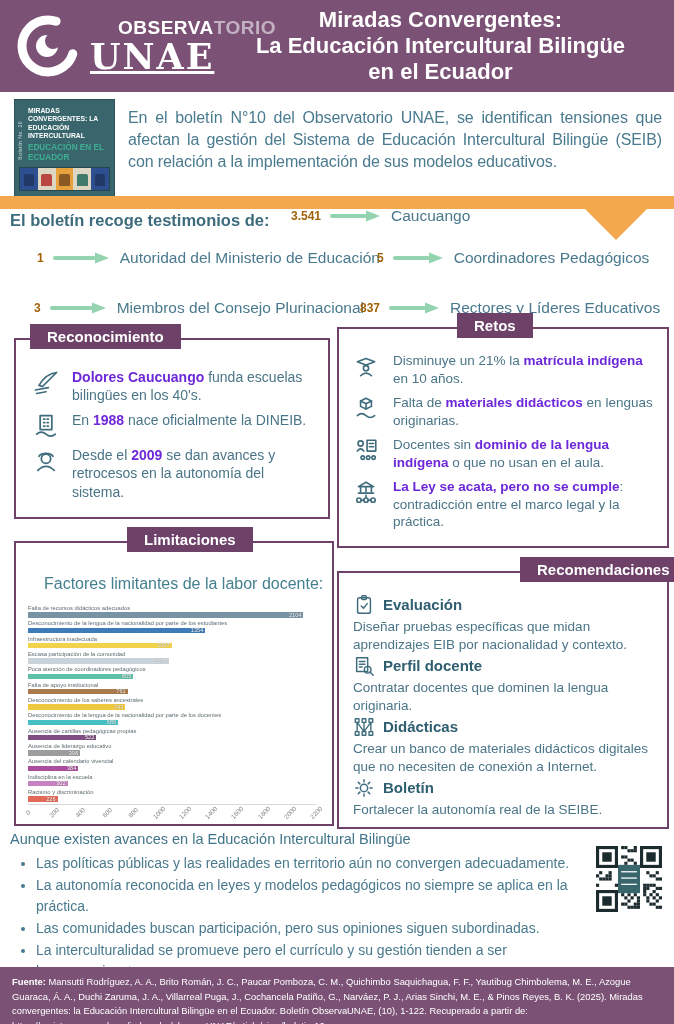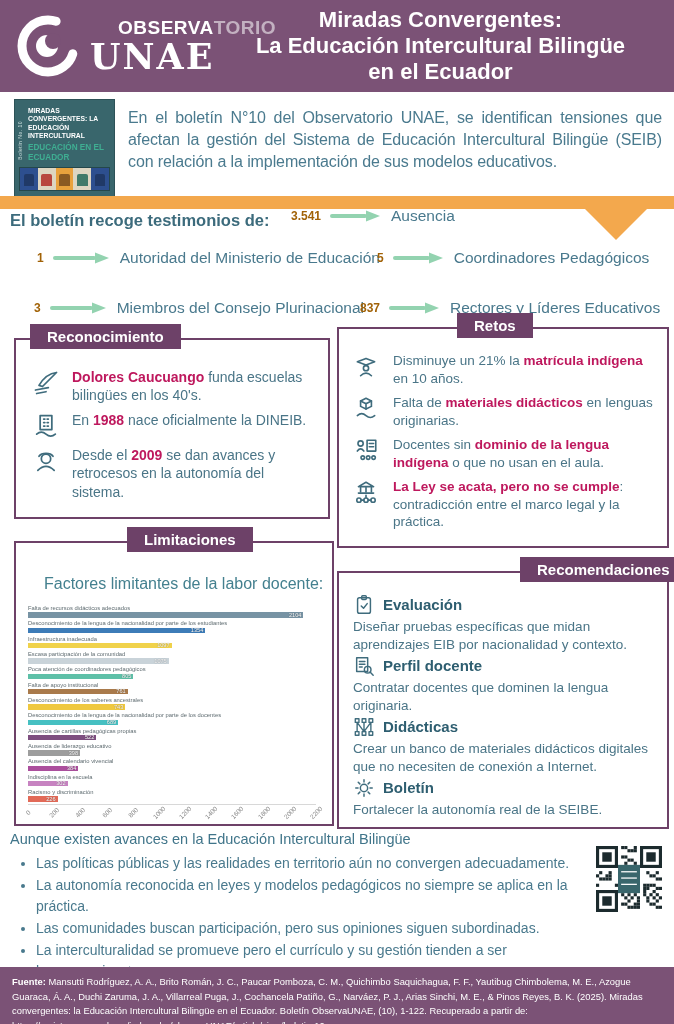"UNAE" .logo-unae { text-decoration: none -> underline }
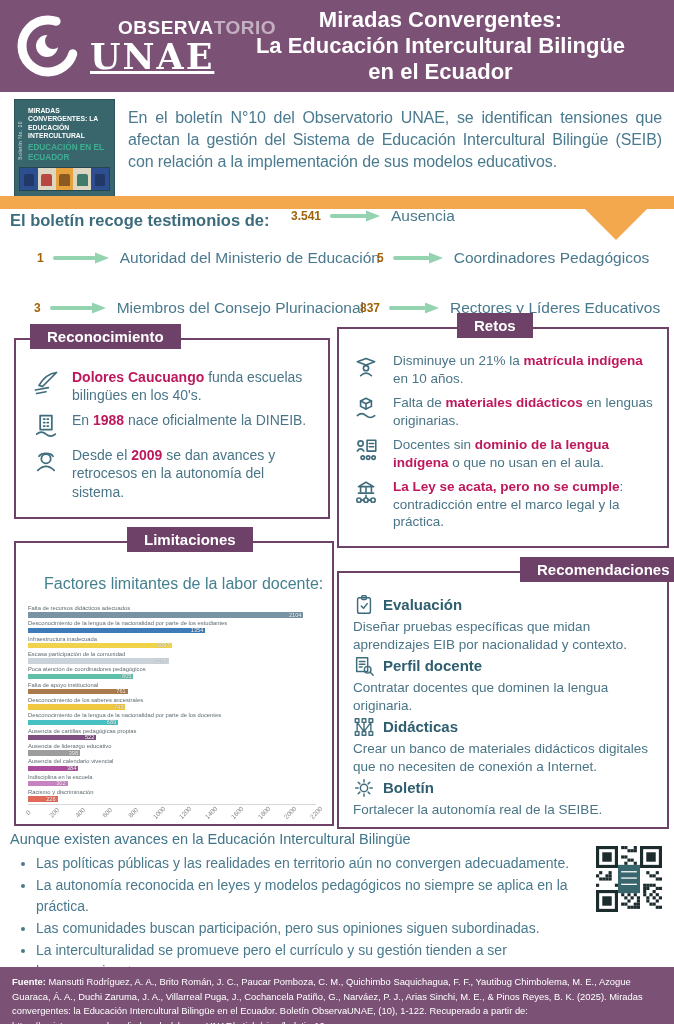"Ausencia" span.t-label { text: Ausencia -> Caucuango }
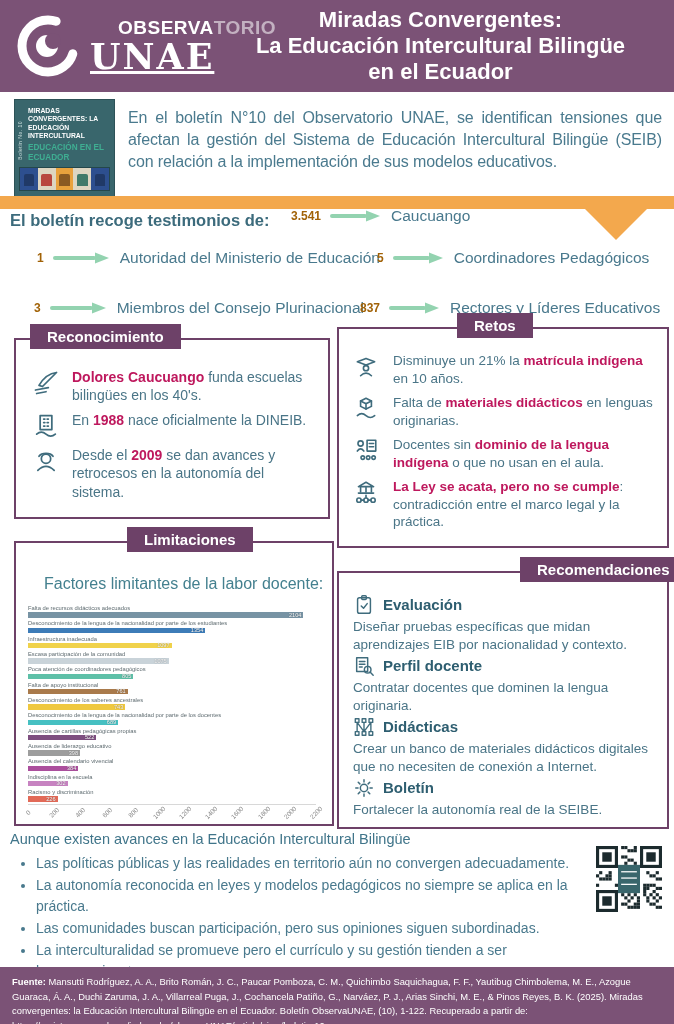"matrícula indígena" .p-text b { color: #be185d -> #6d28d9 }
